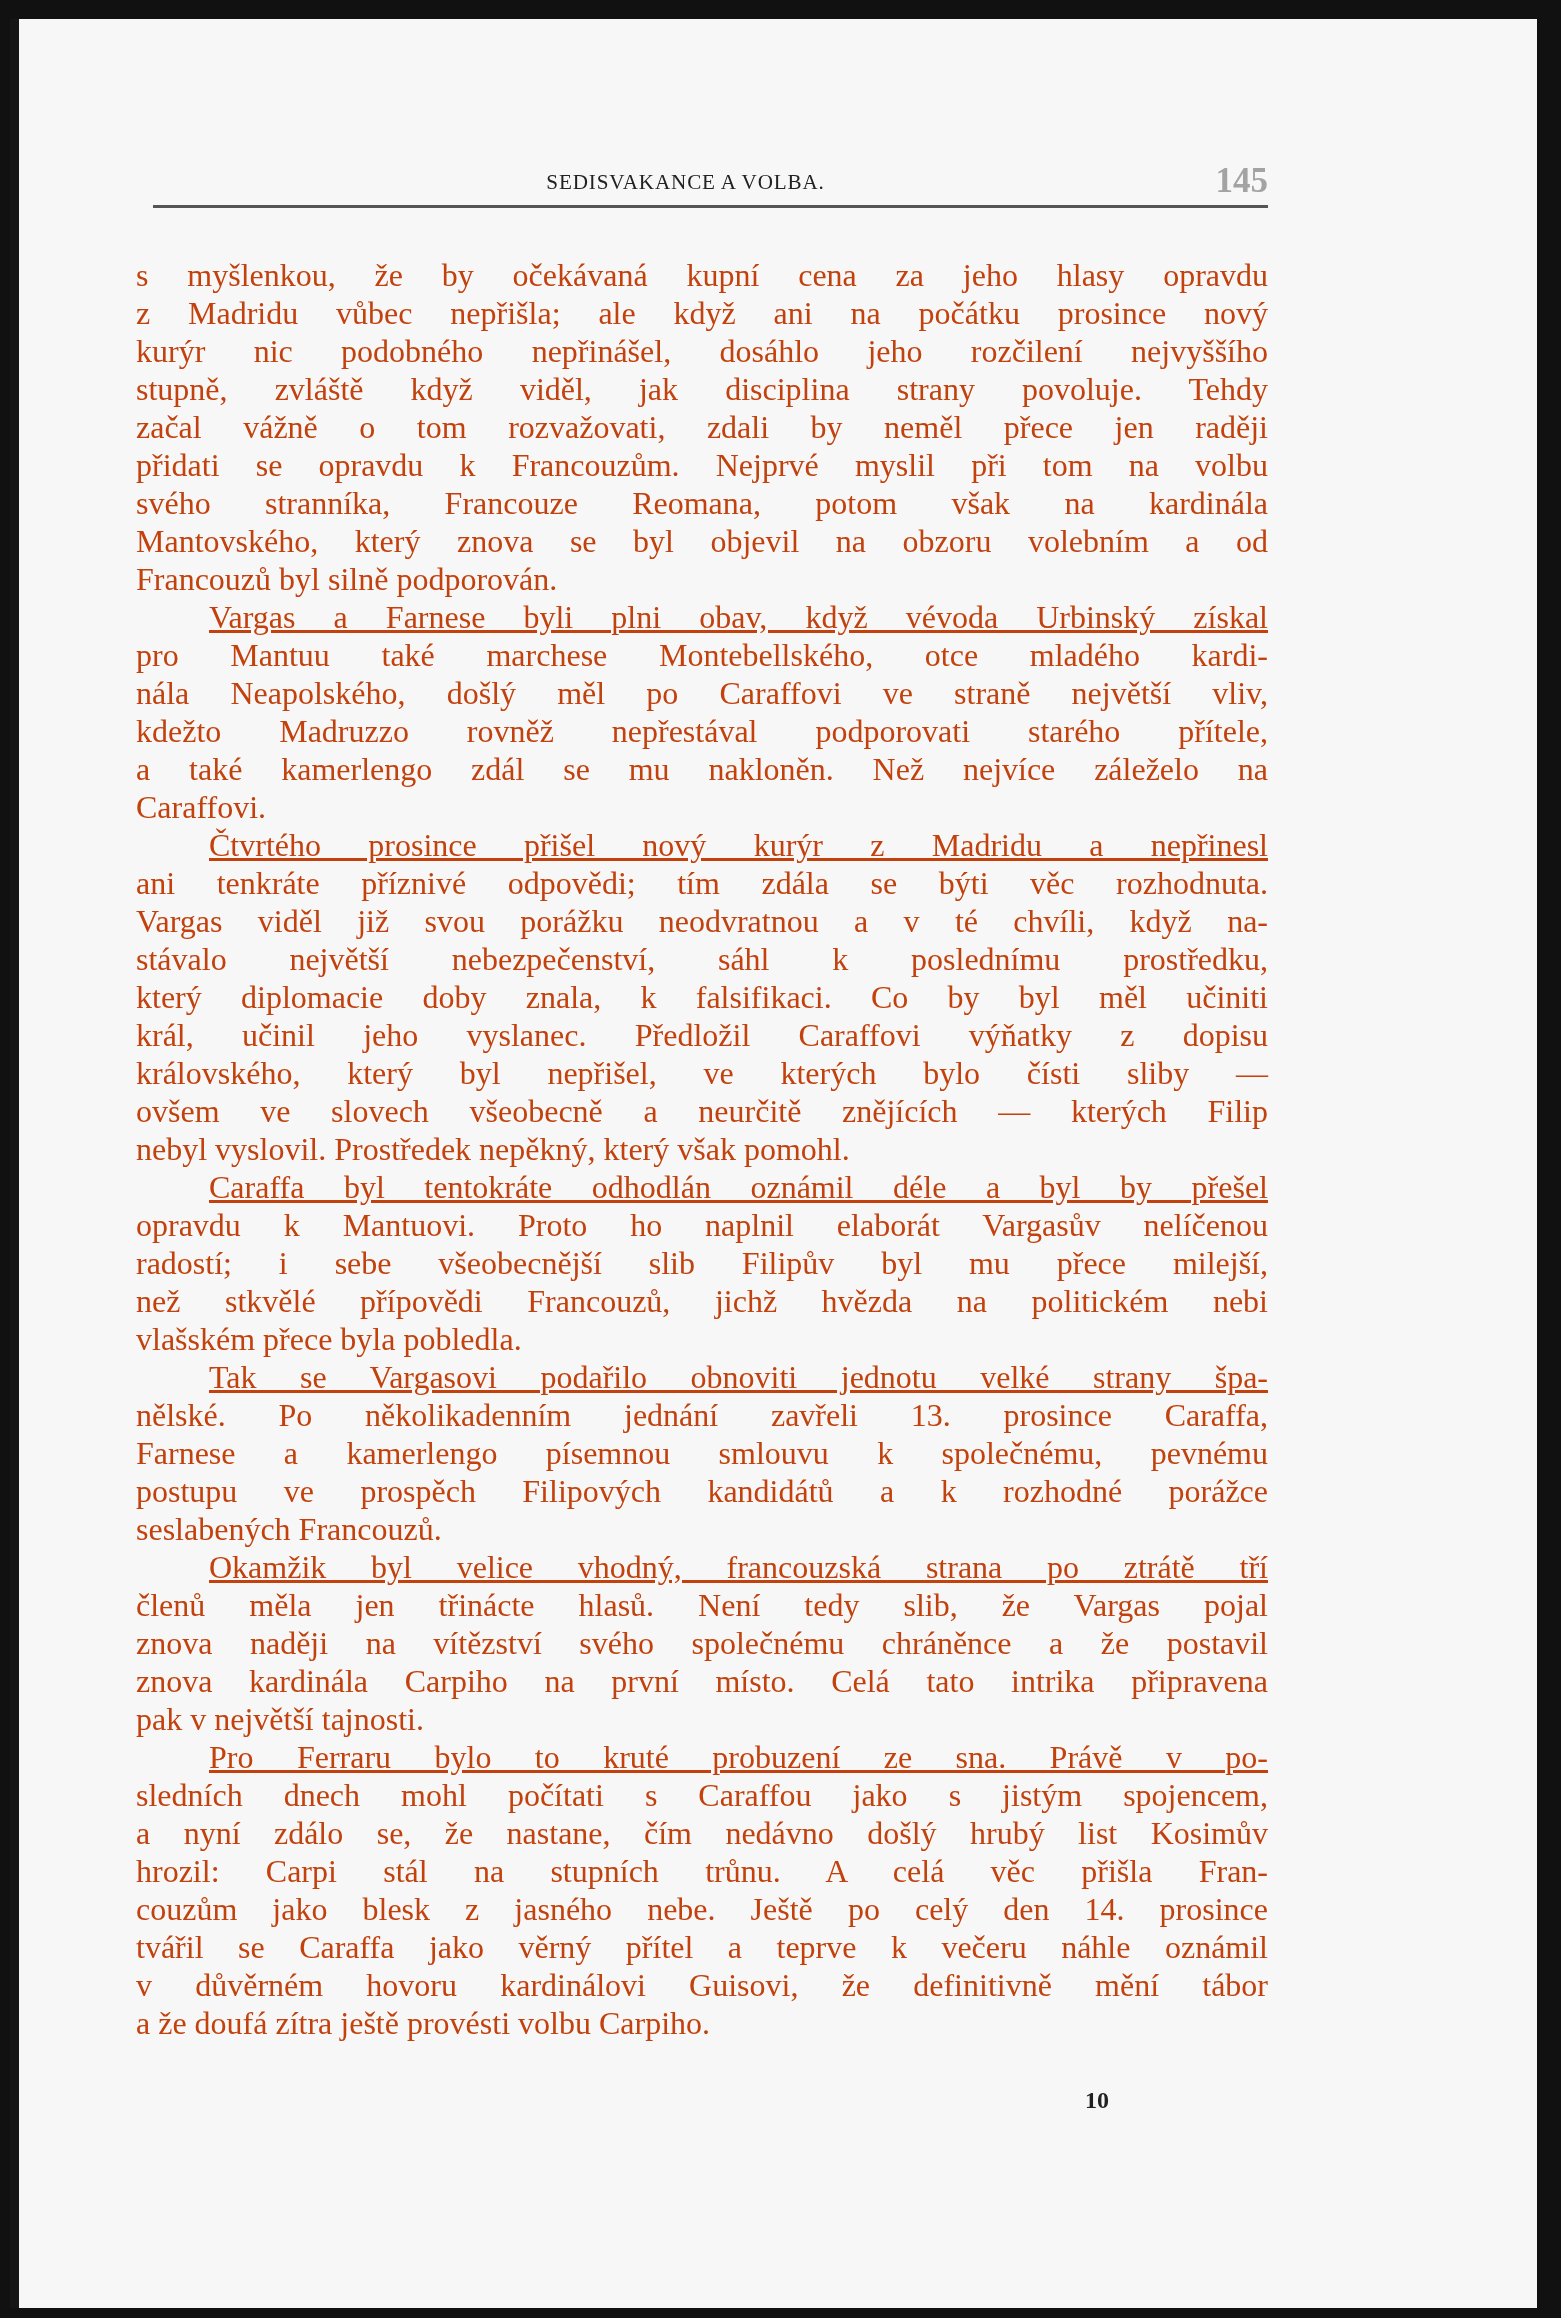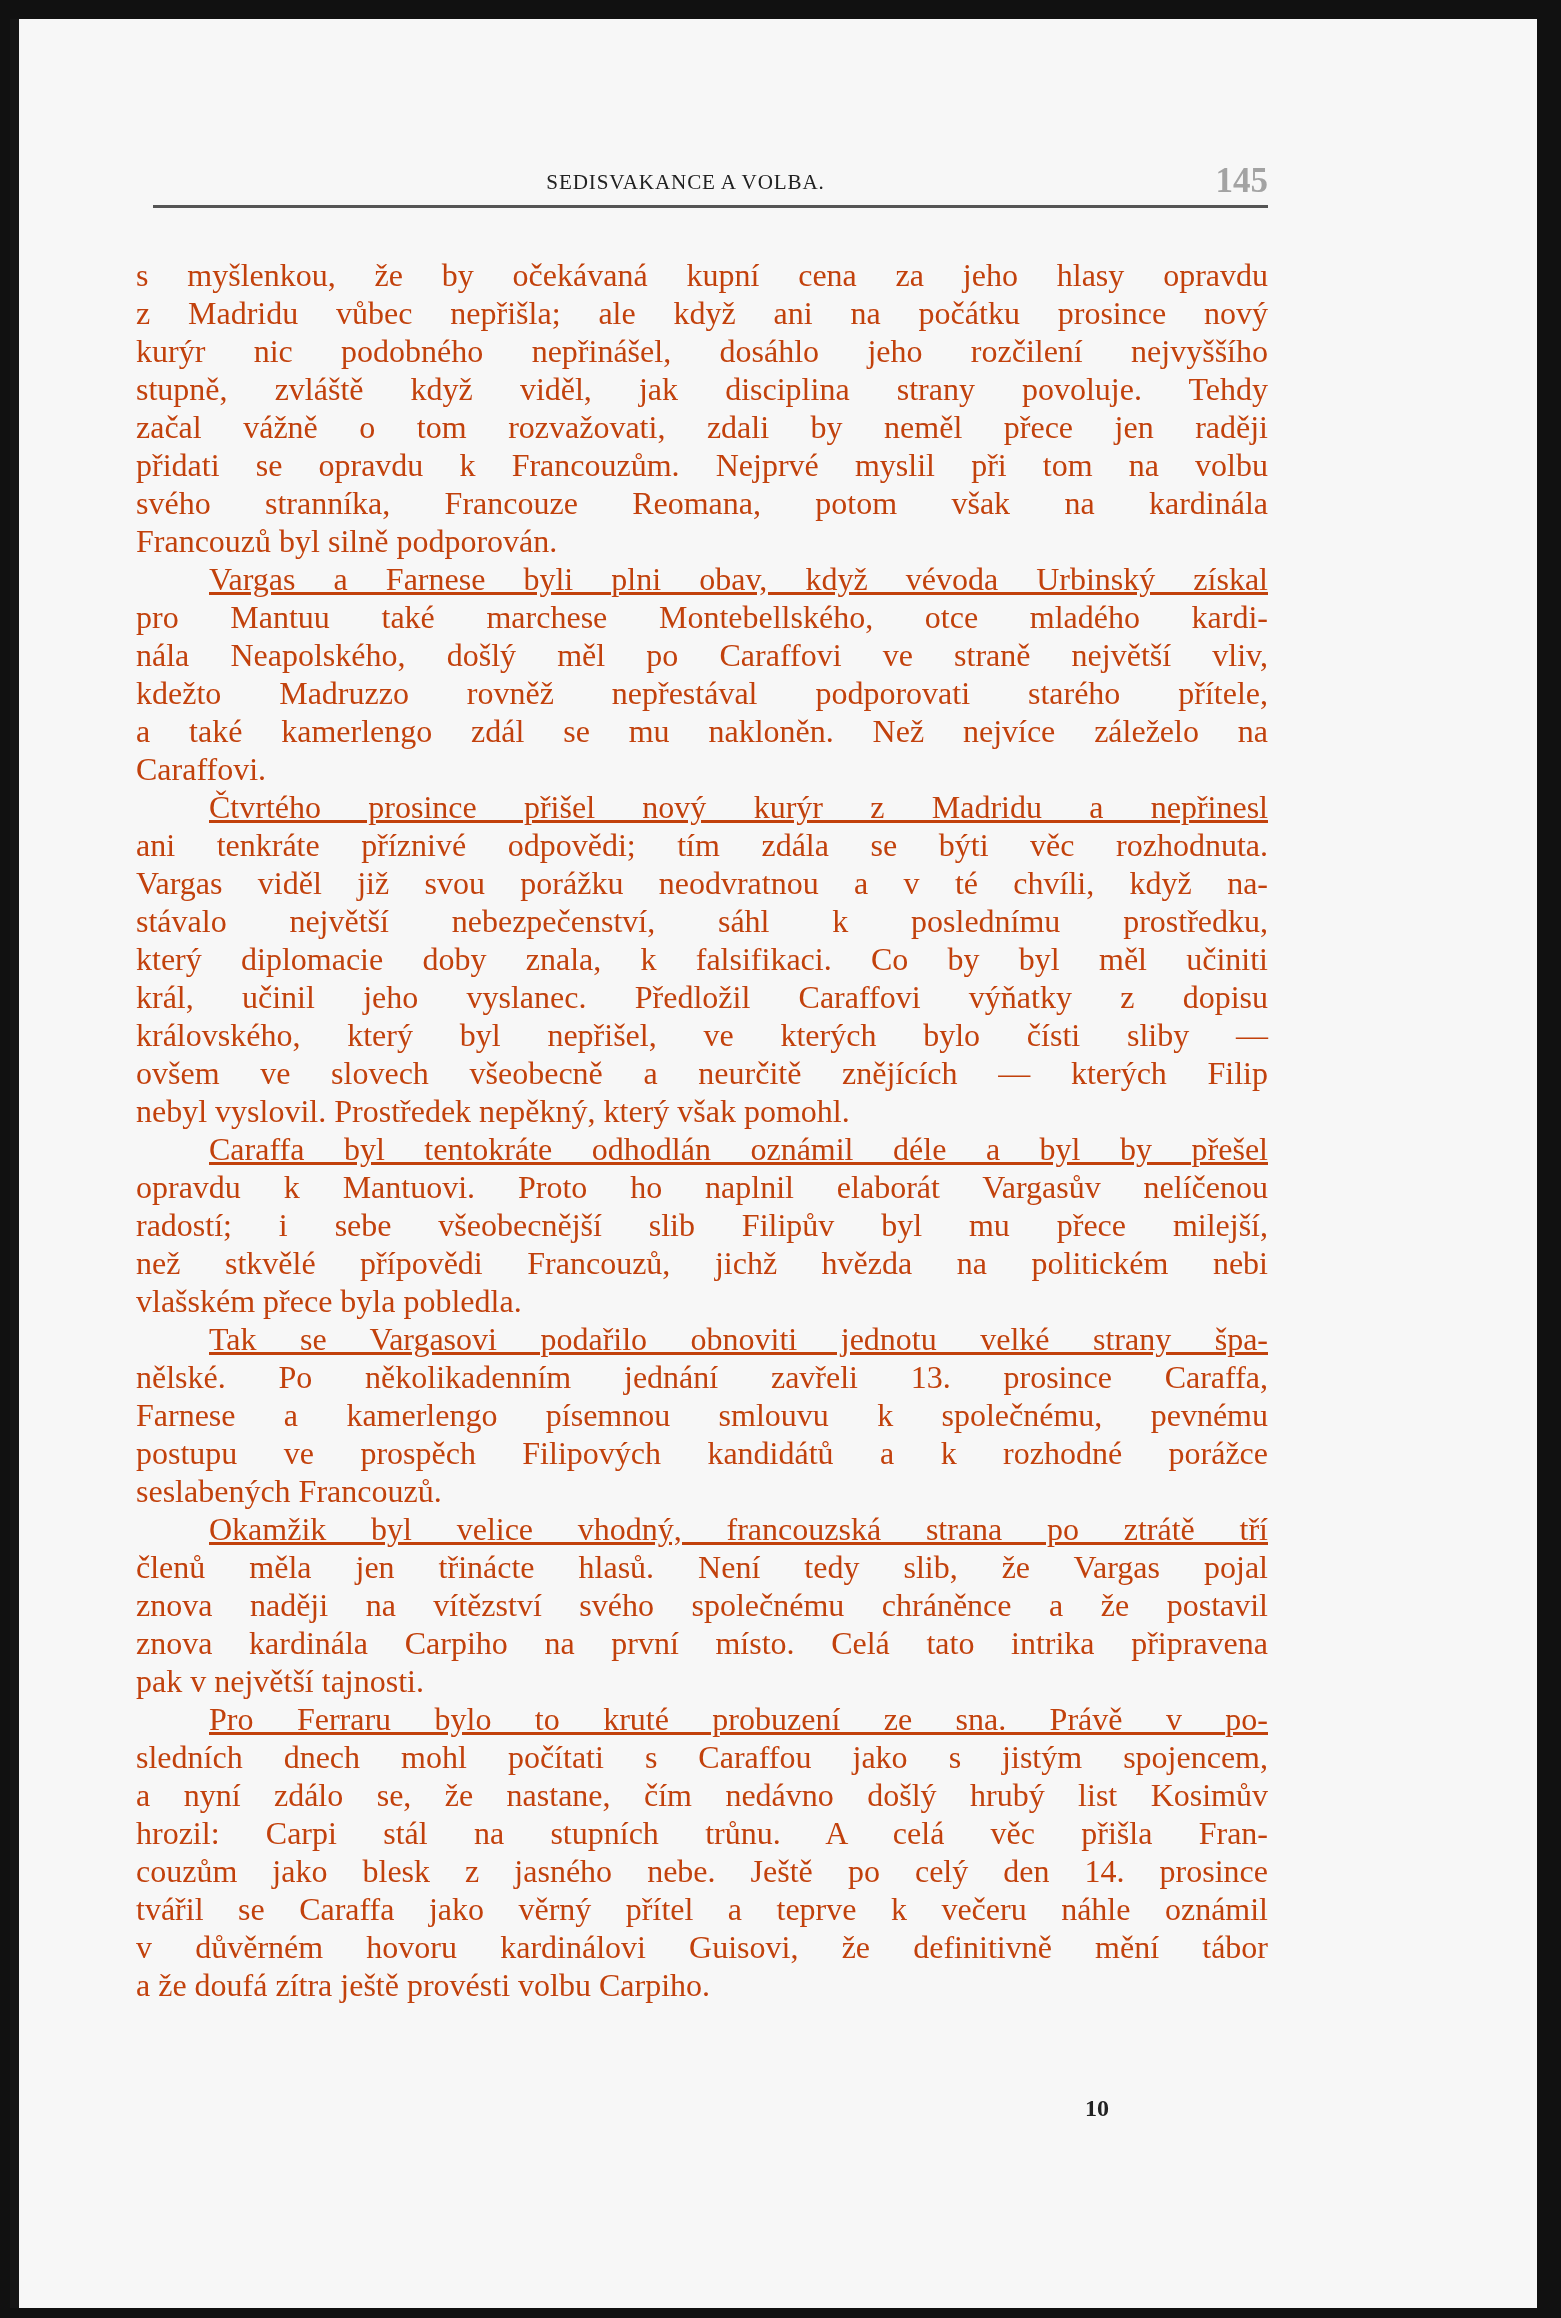"Mantovského, který znova se byl" span.line { html: none -> <span>Mantovského, který znova se byl objevil na obzoru volebním a od</span> }
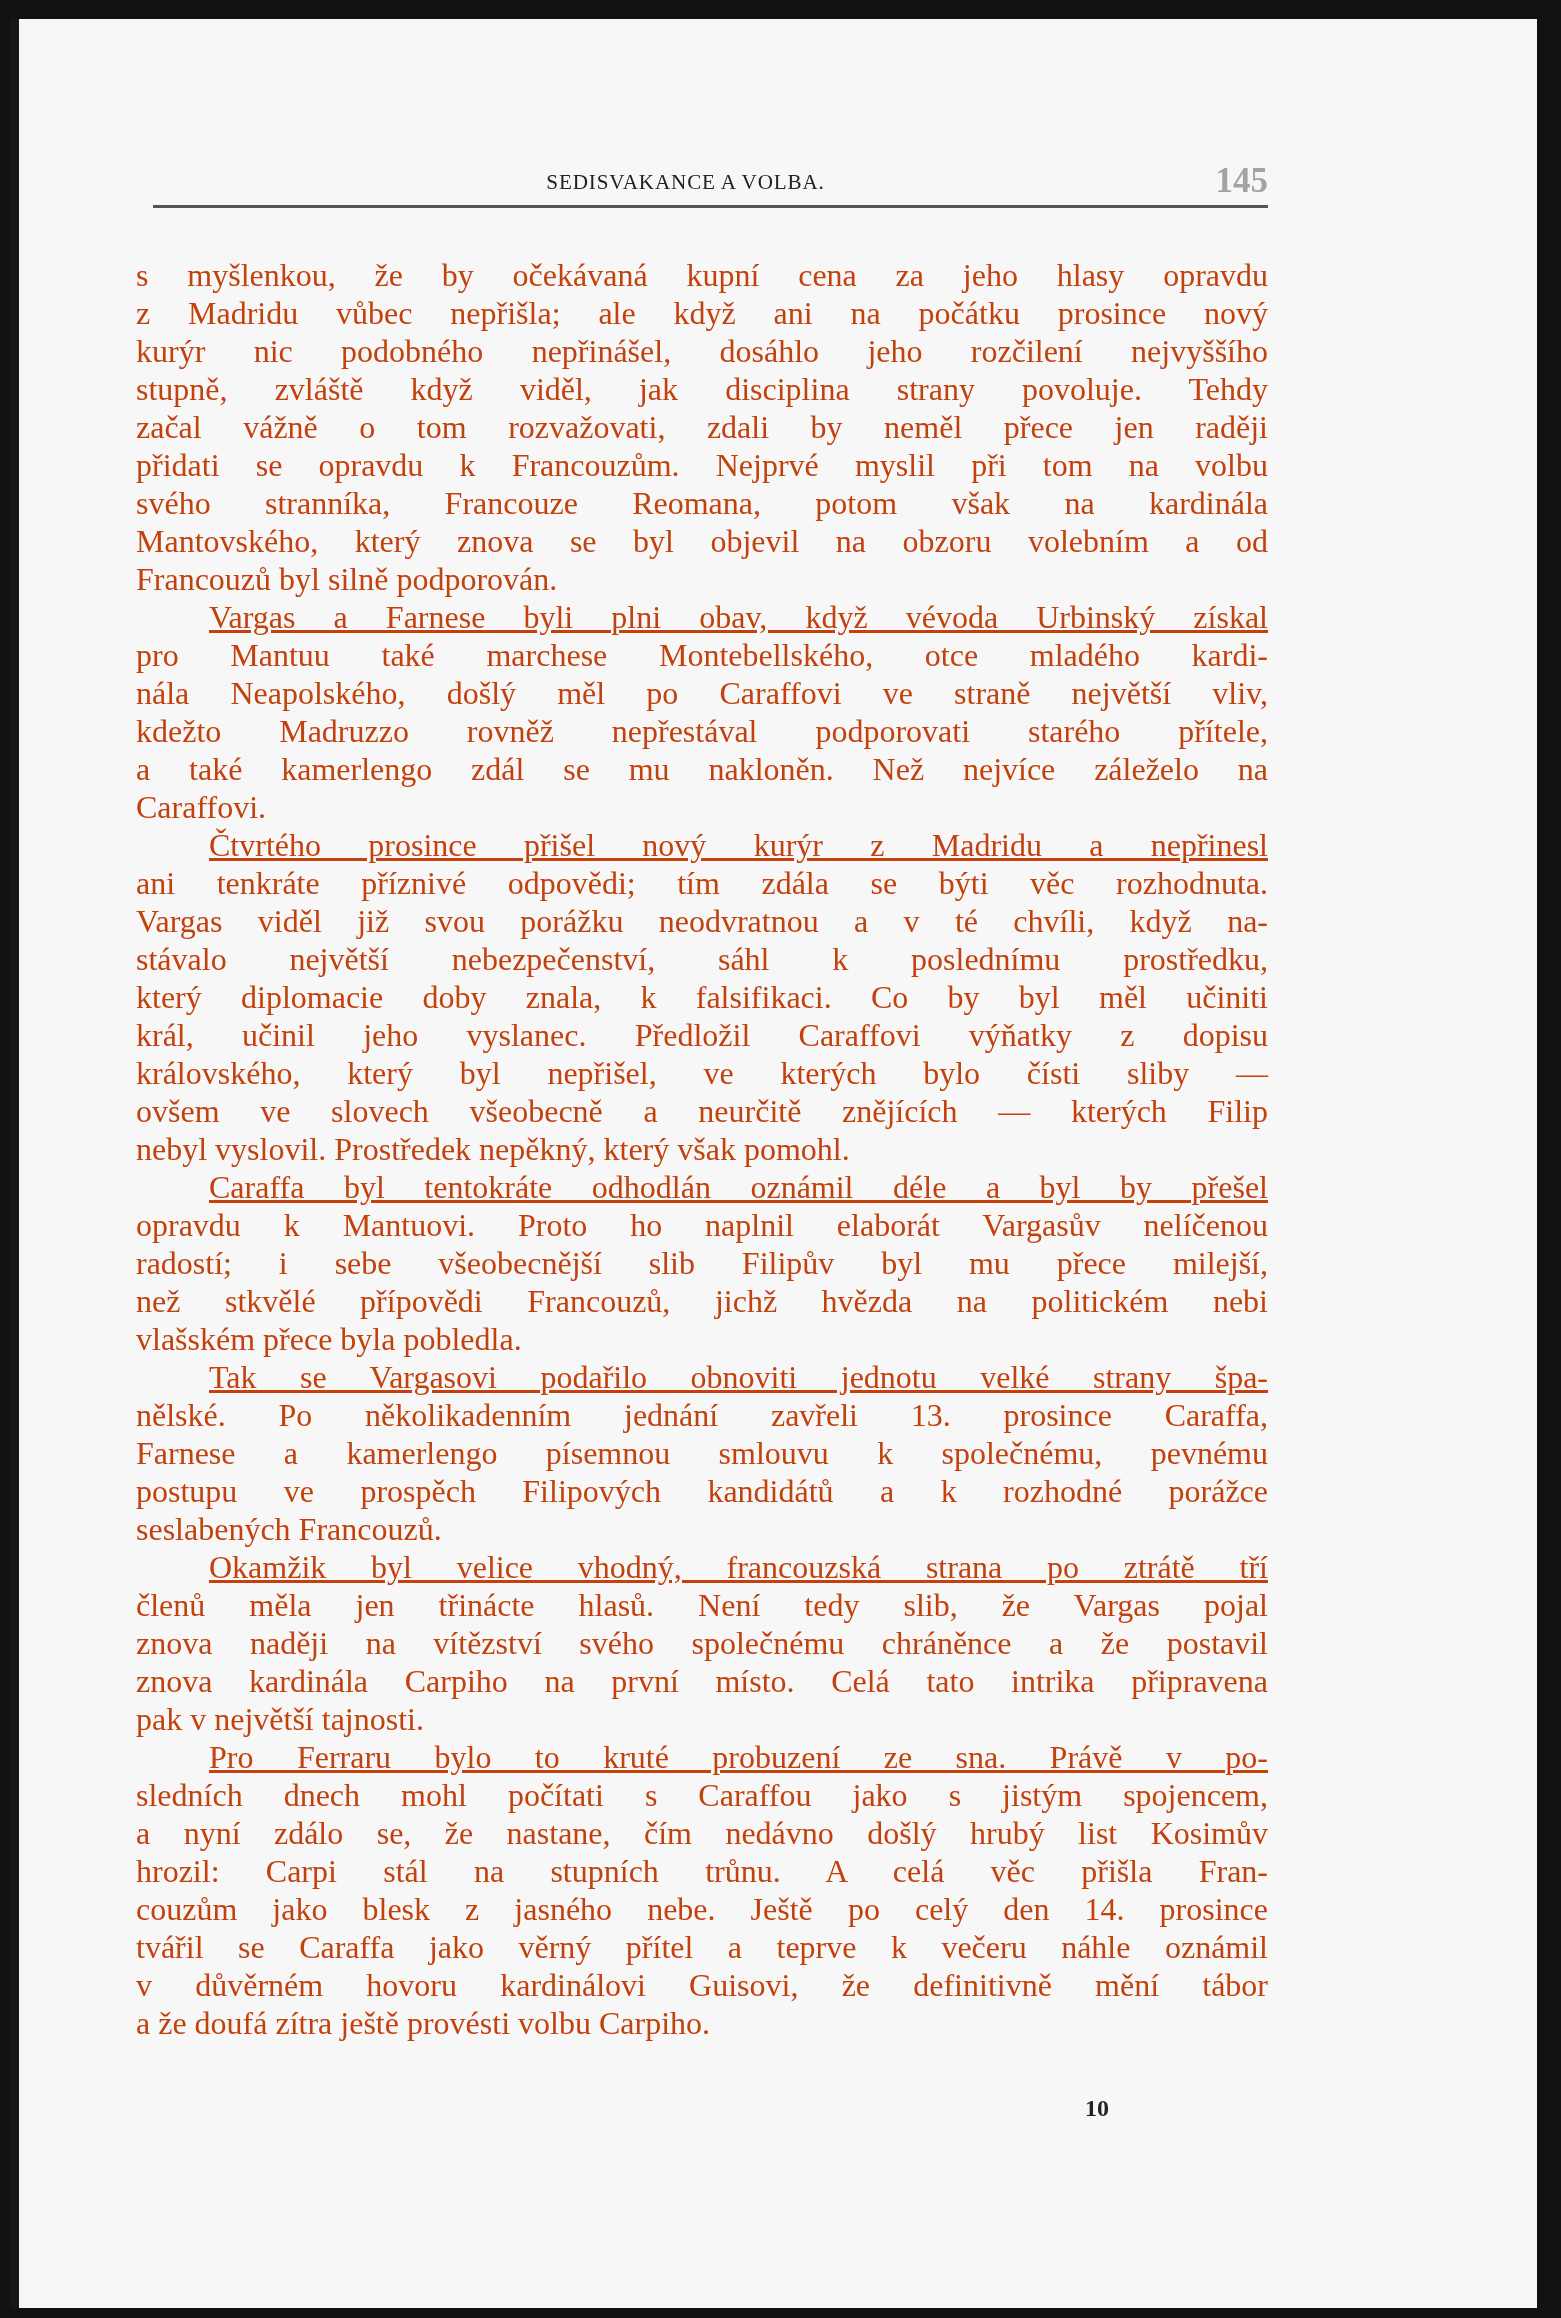"10" .signature { margin-top: 8px -> none }
